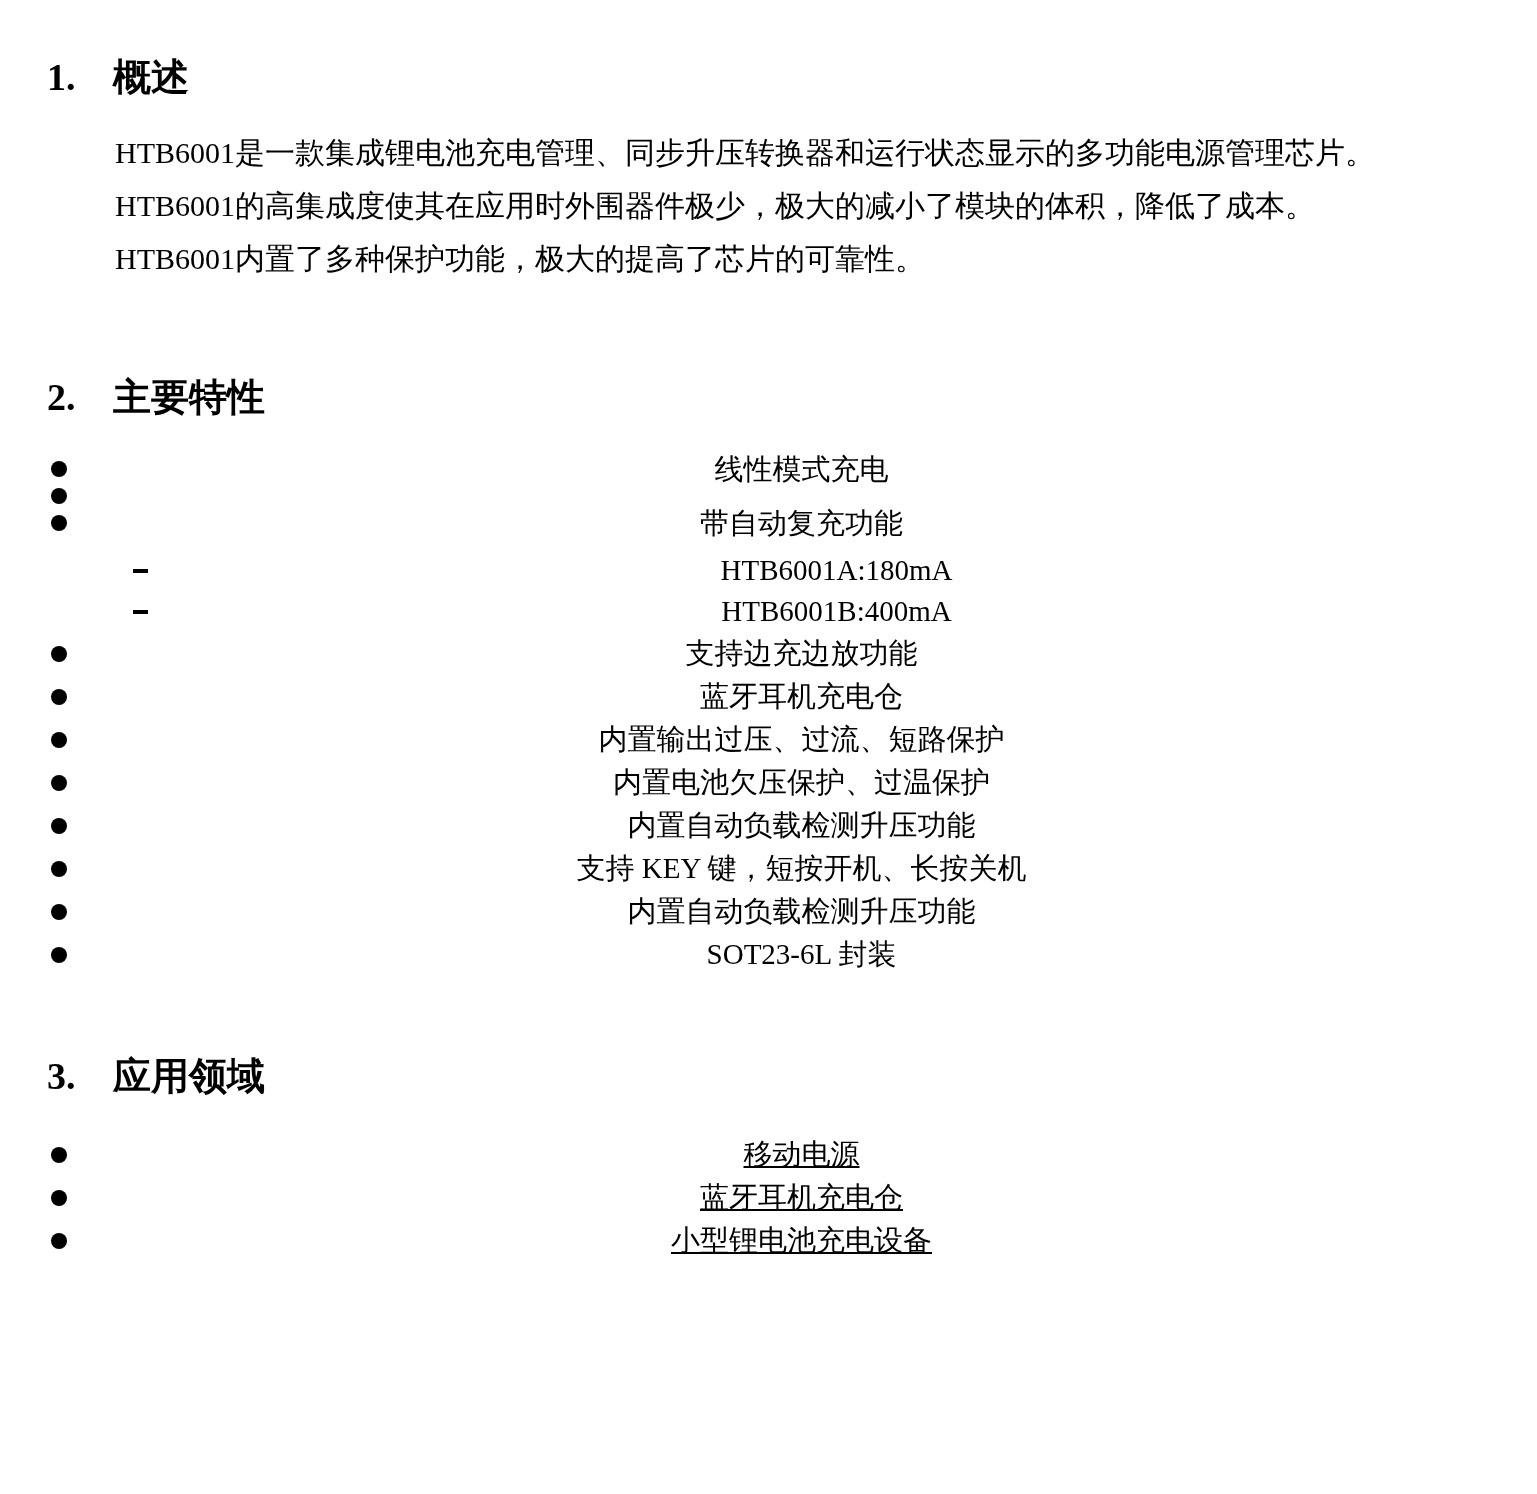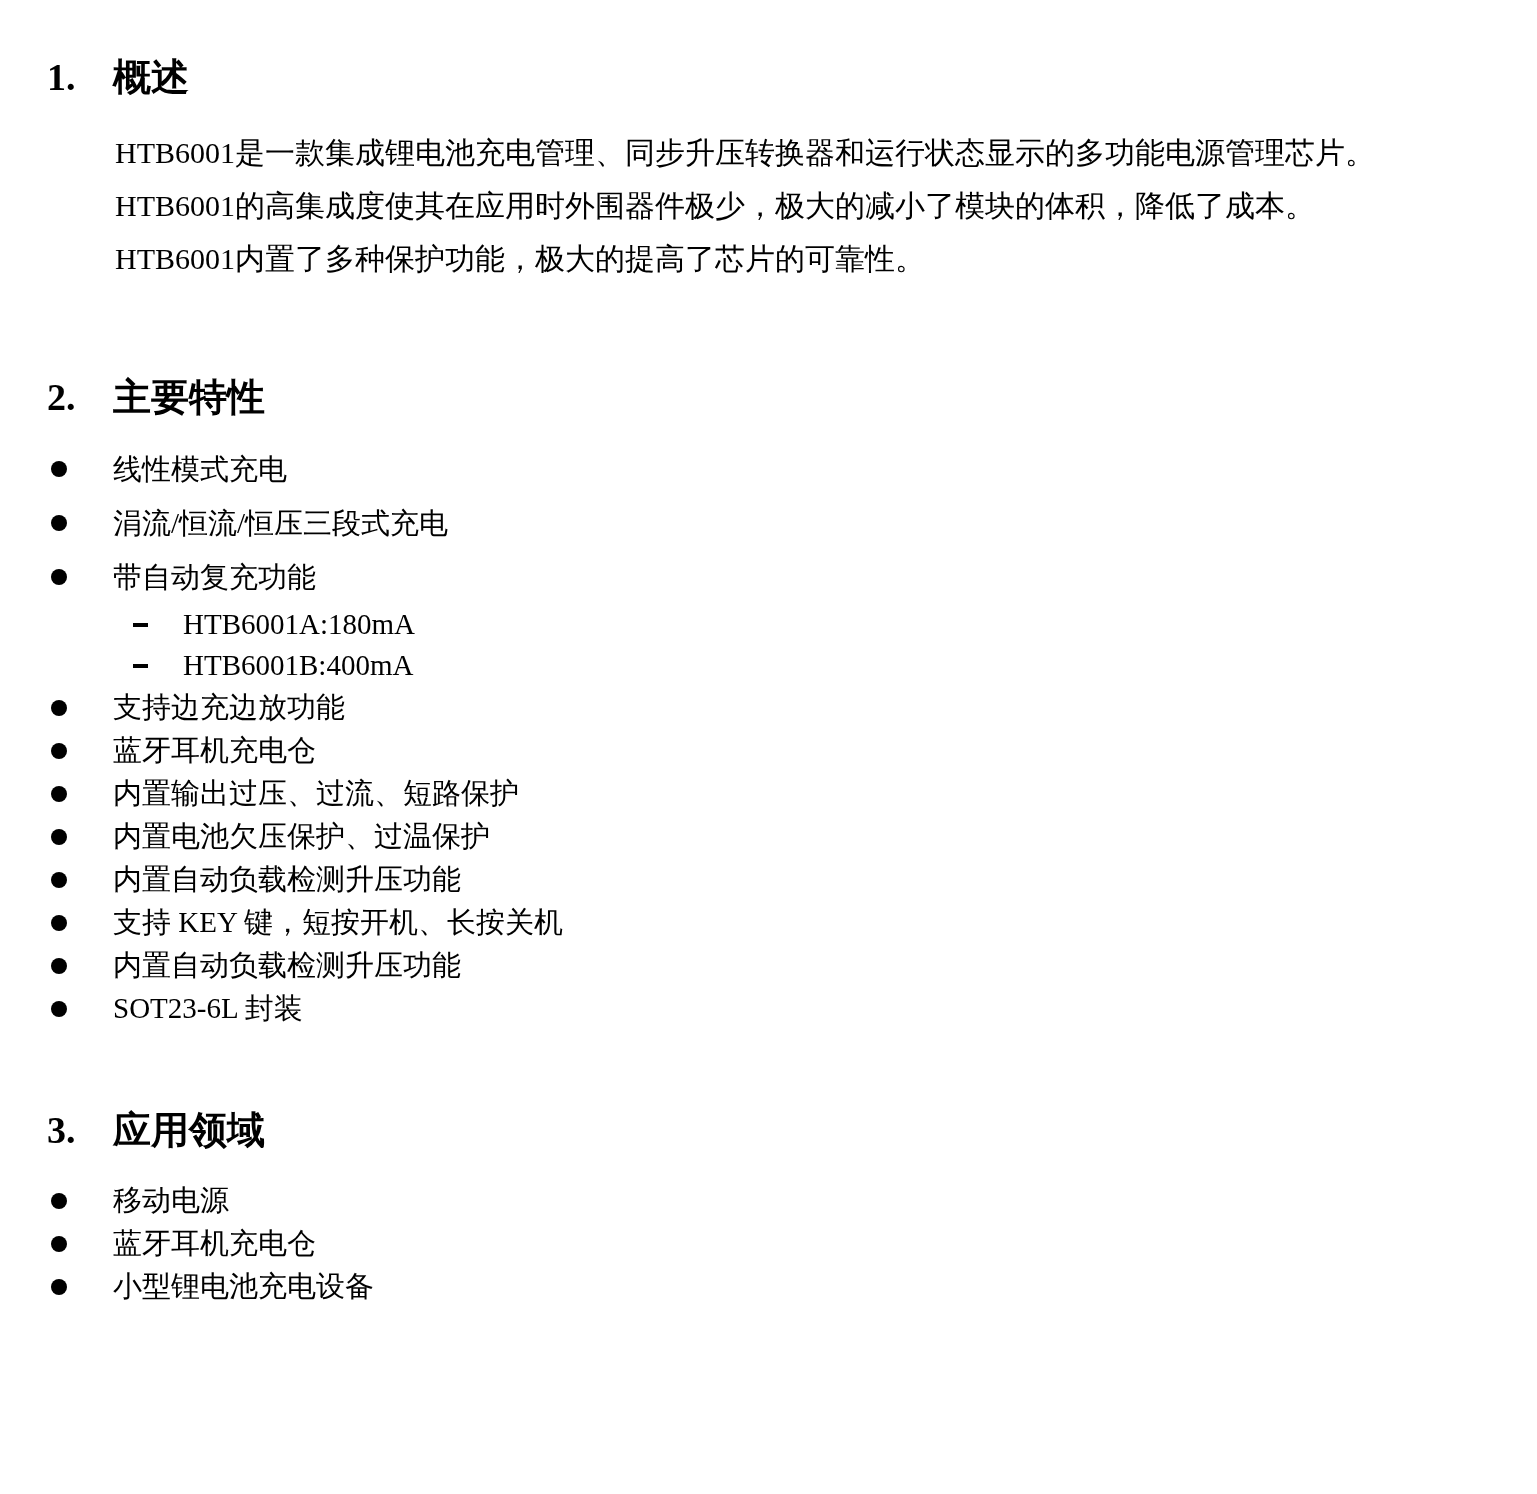"线性模式充电" ul.bullets { text-align: none -> center }
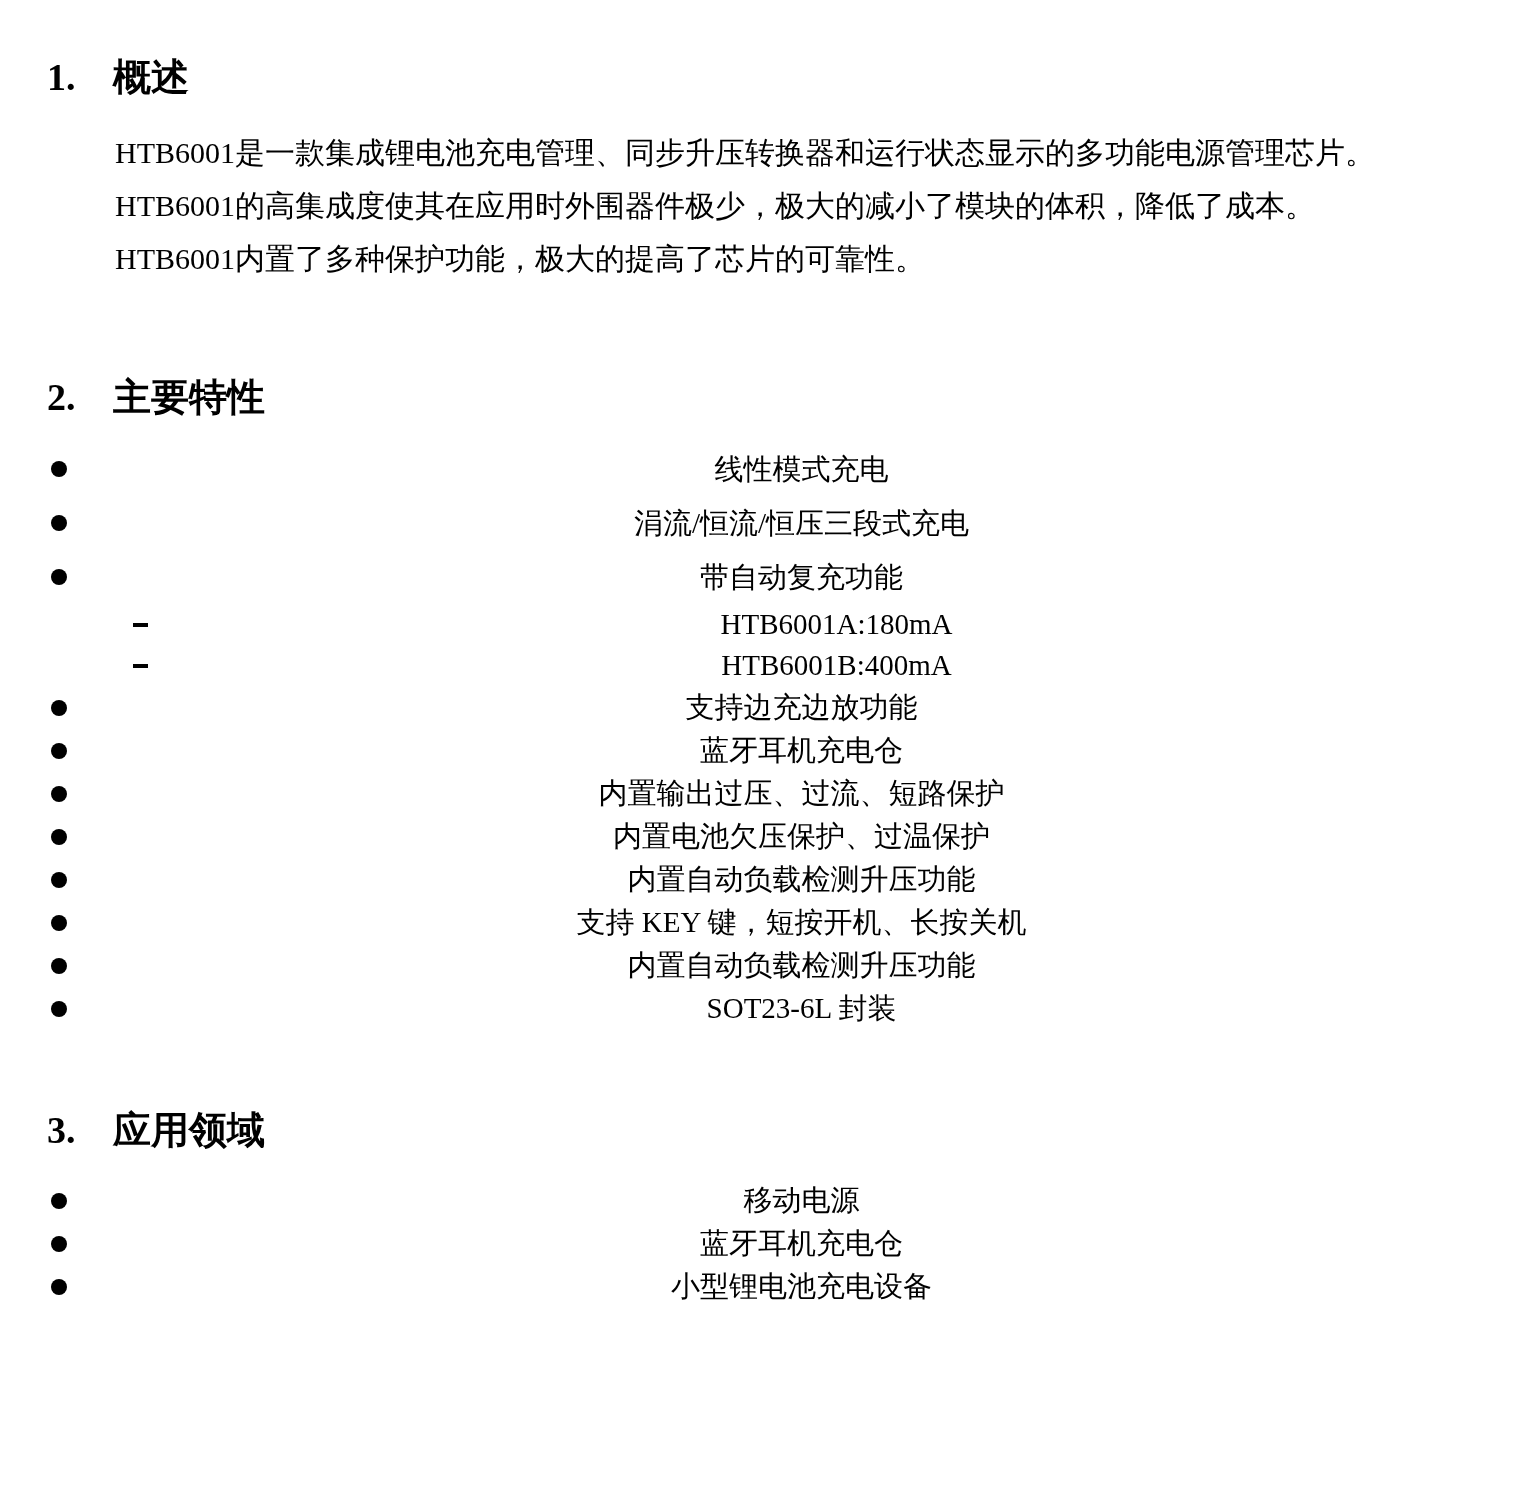"涓流/恒流/恒压三段式充电" span { html: <span>涓流/恒流/恒压三段式充电</span> -> none }
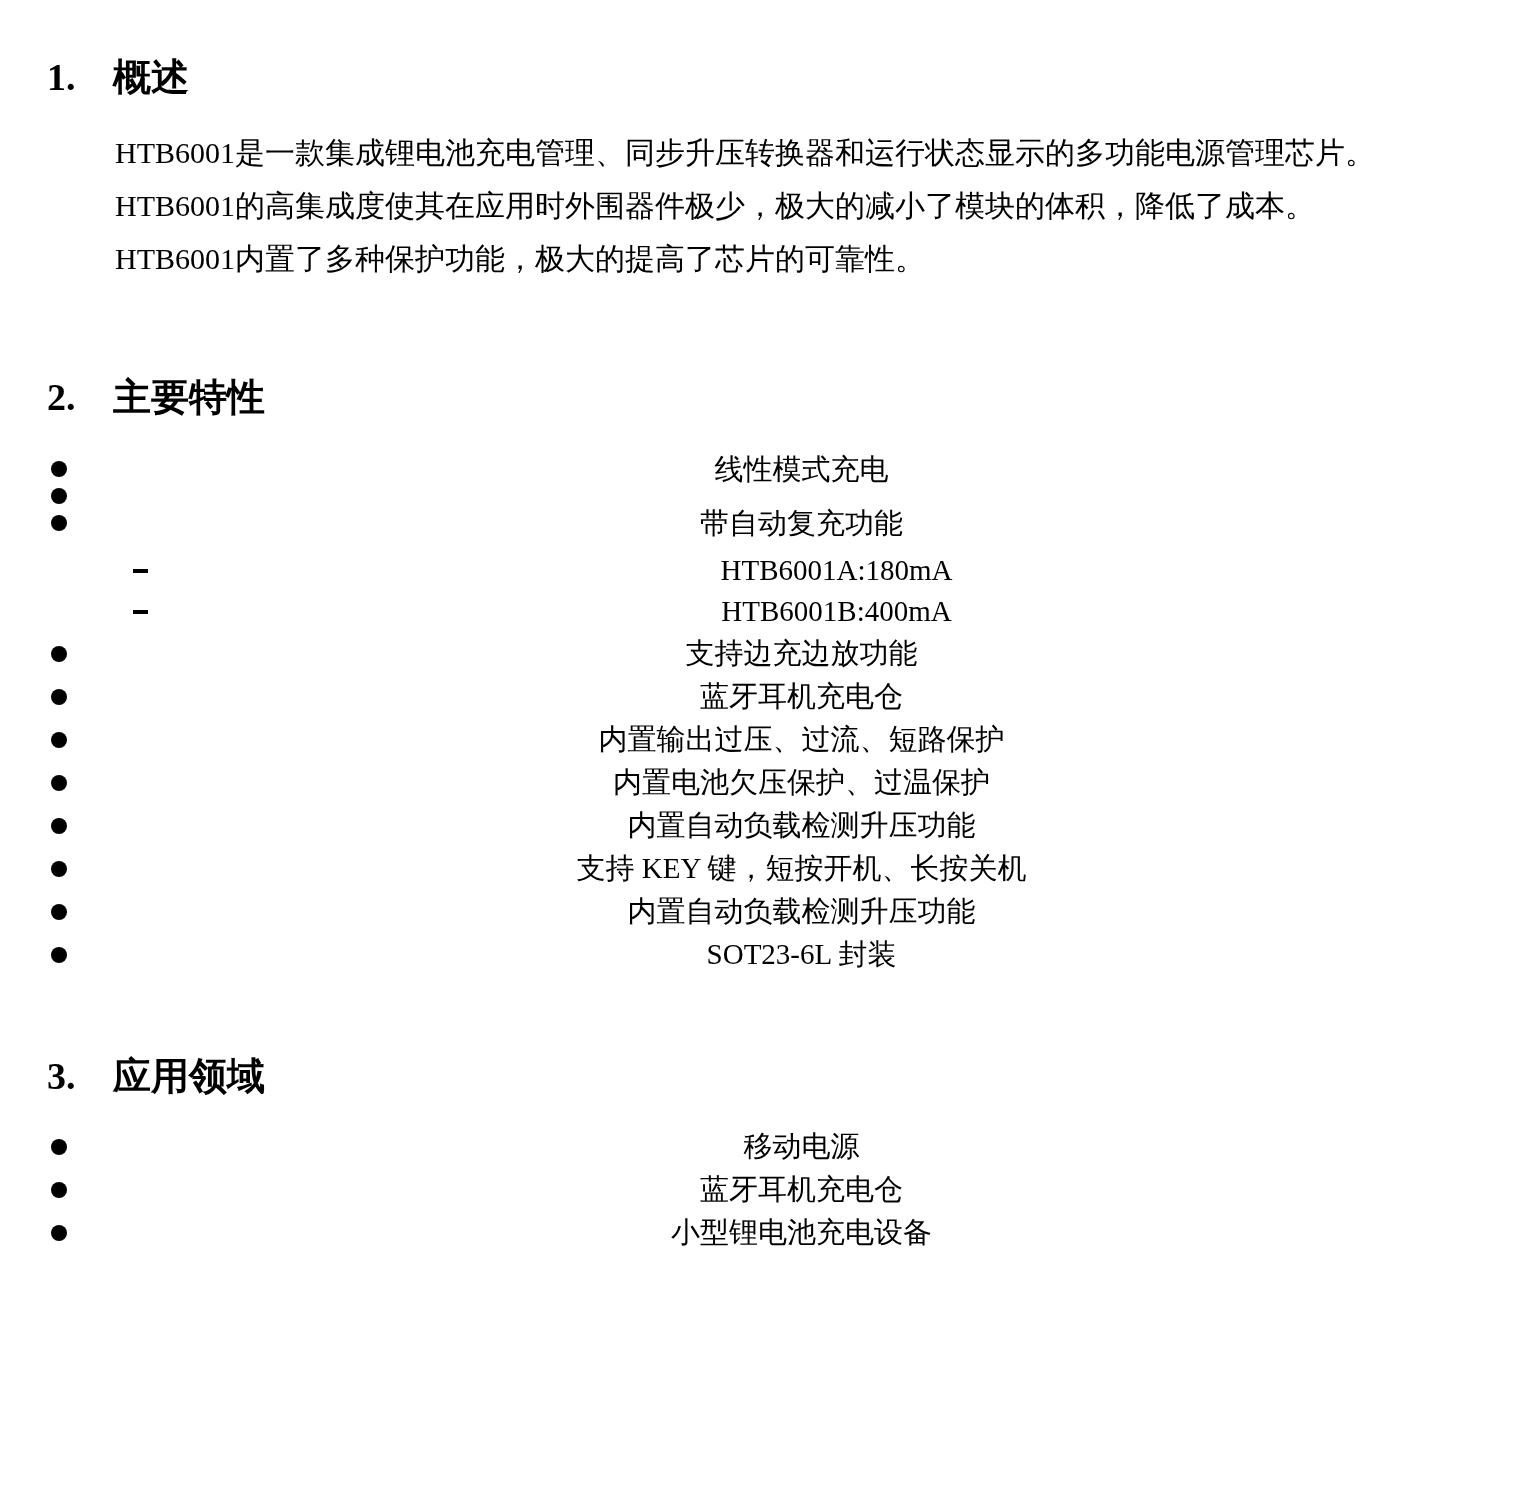"移动电源" ul.bullets.apps { margin-top: 24px -> 32px; text-decoration: none -> underline }
